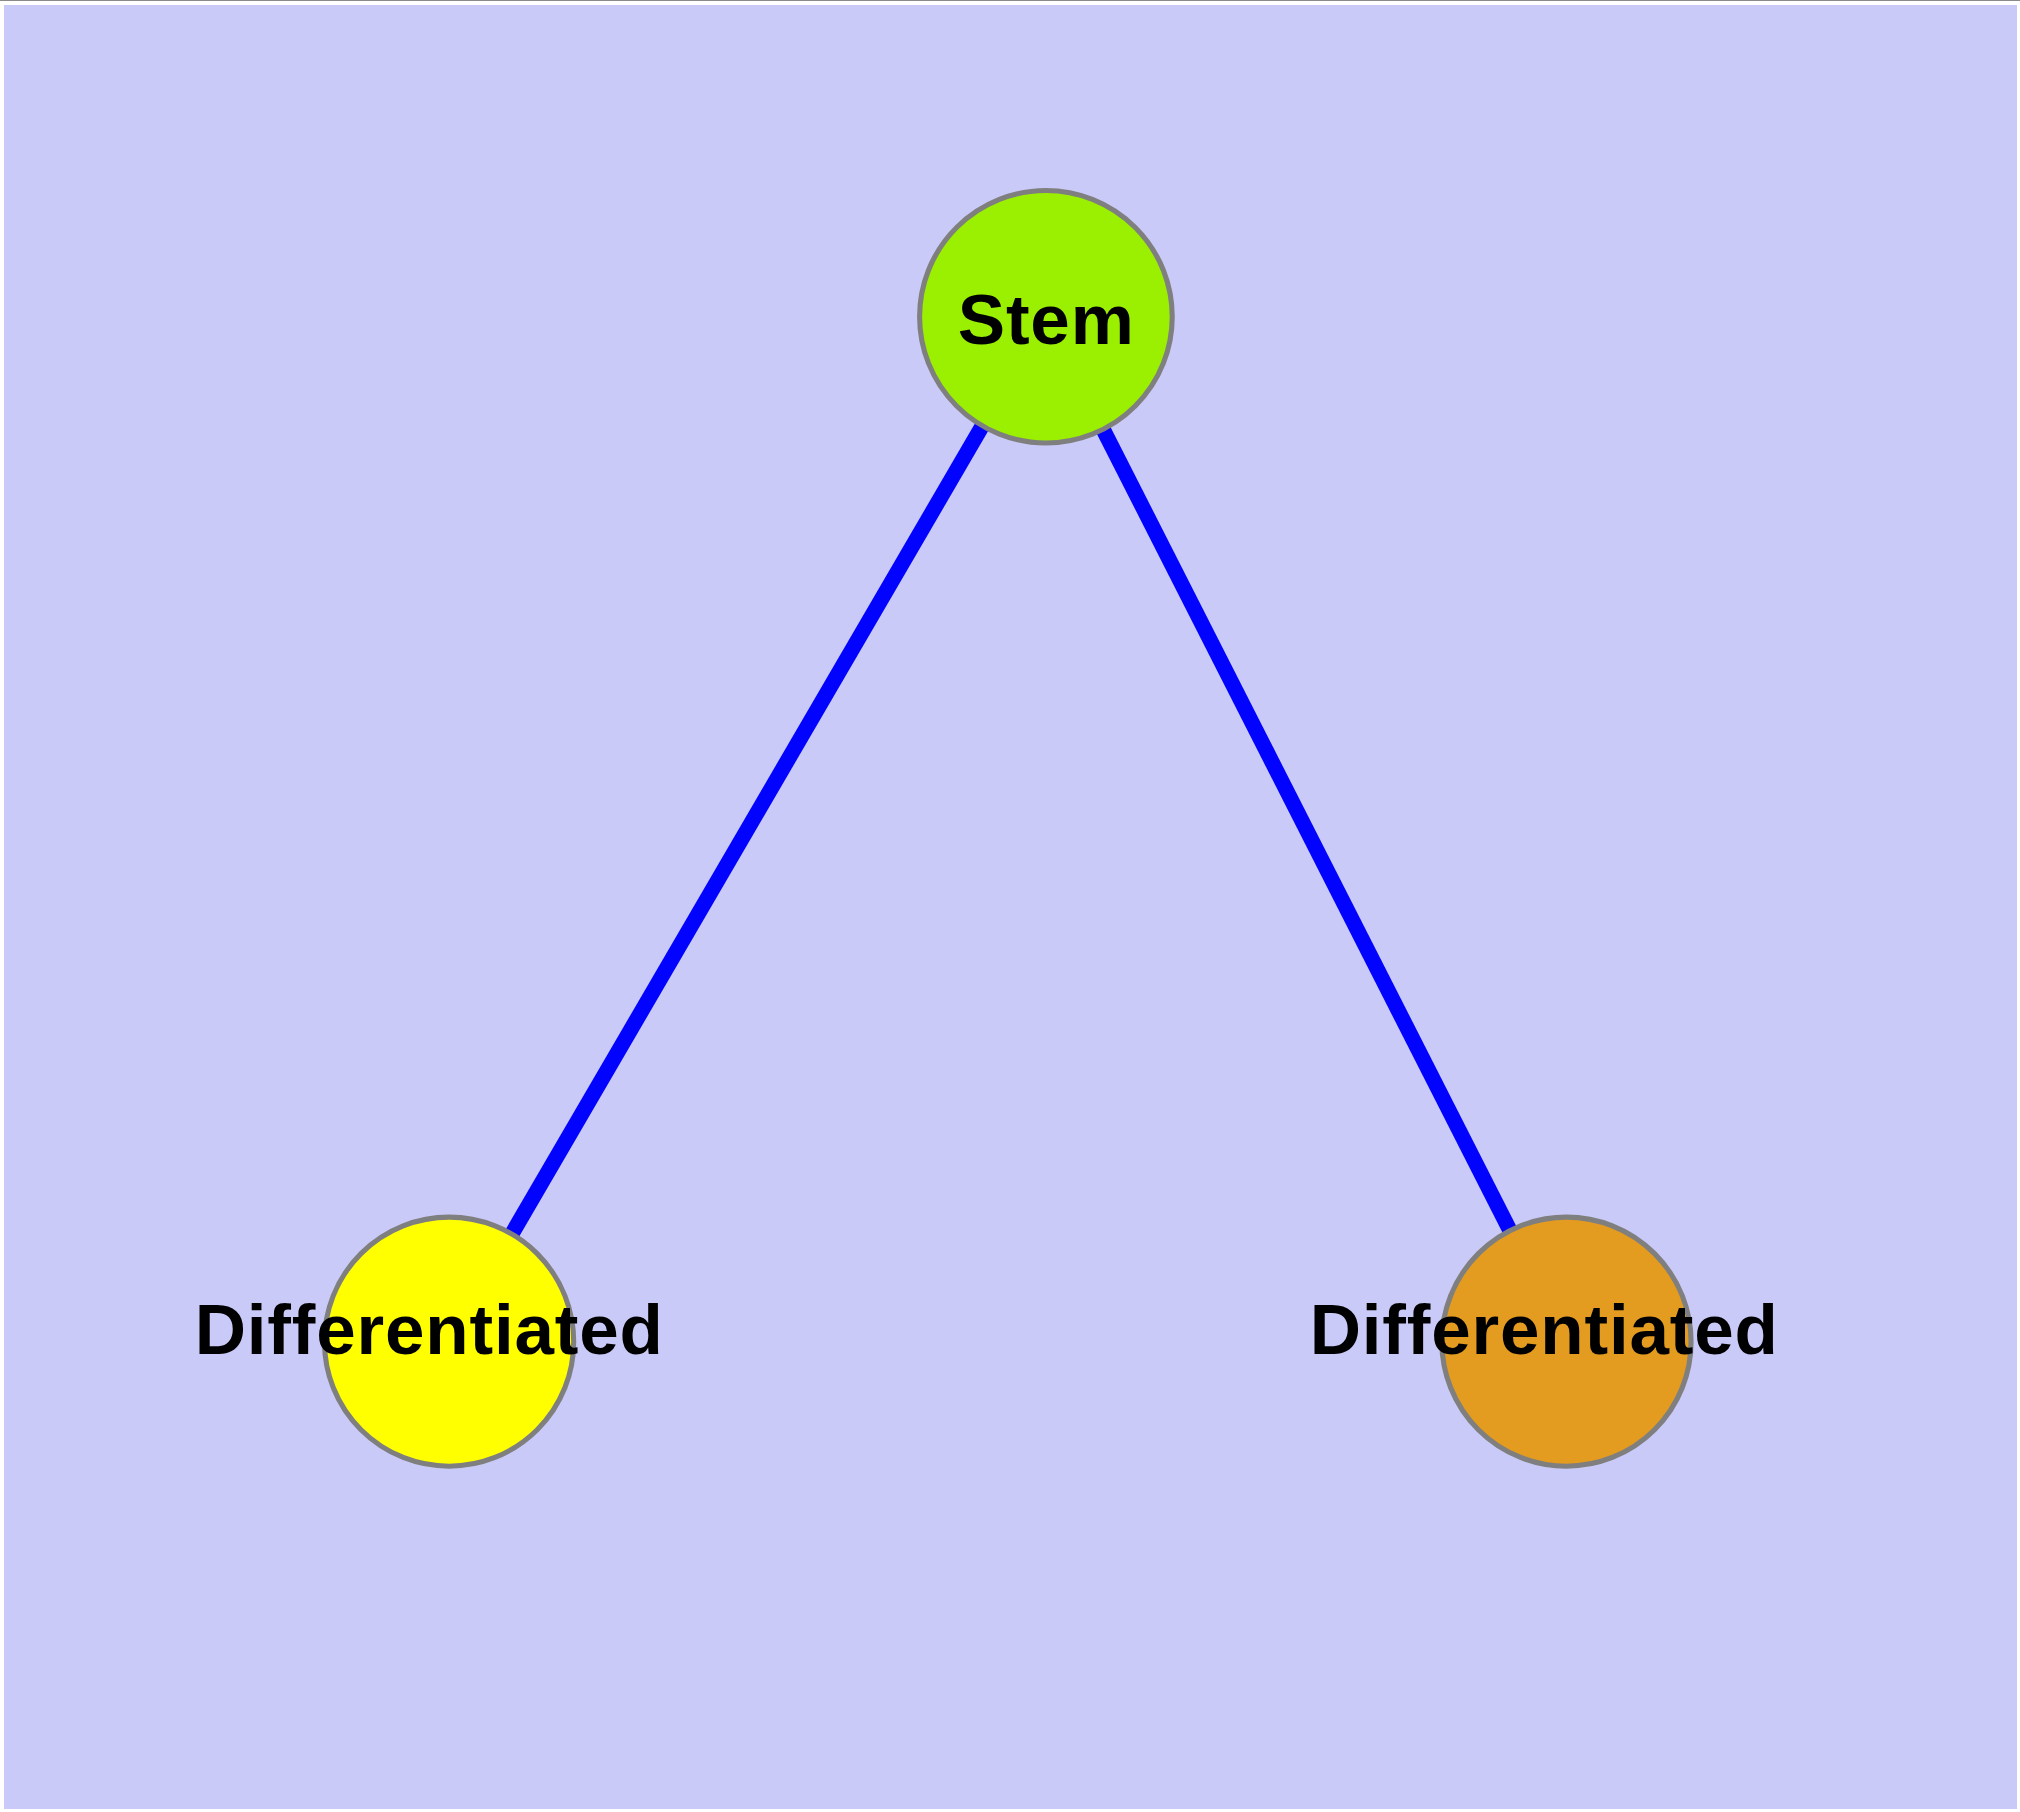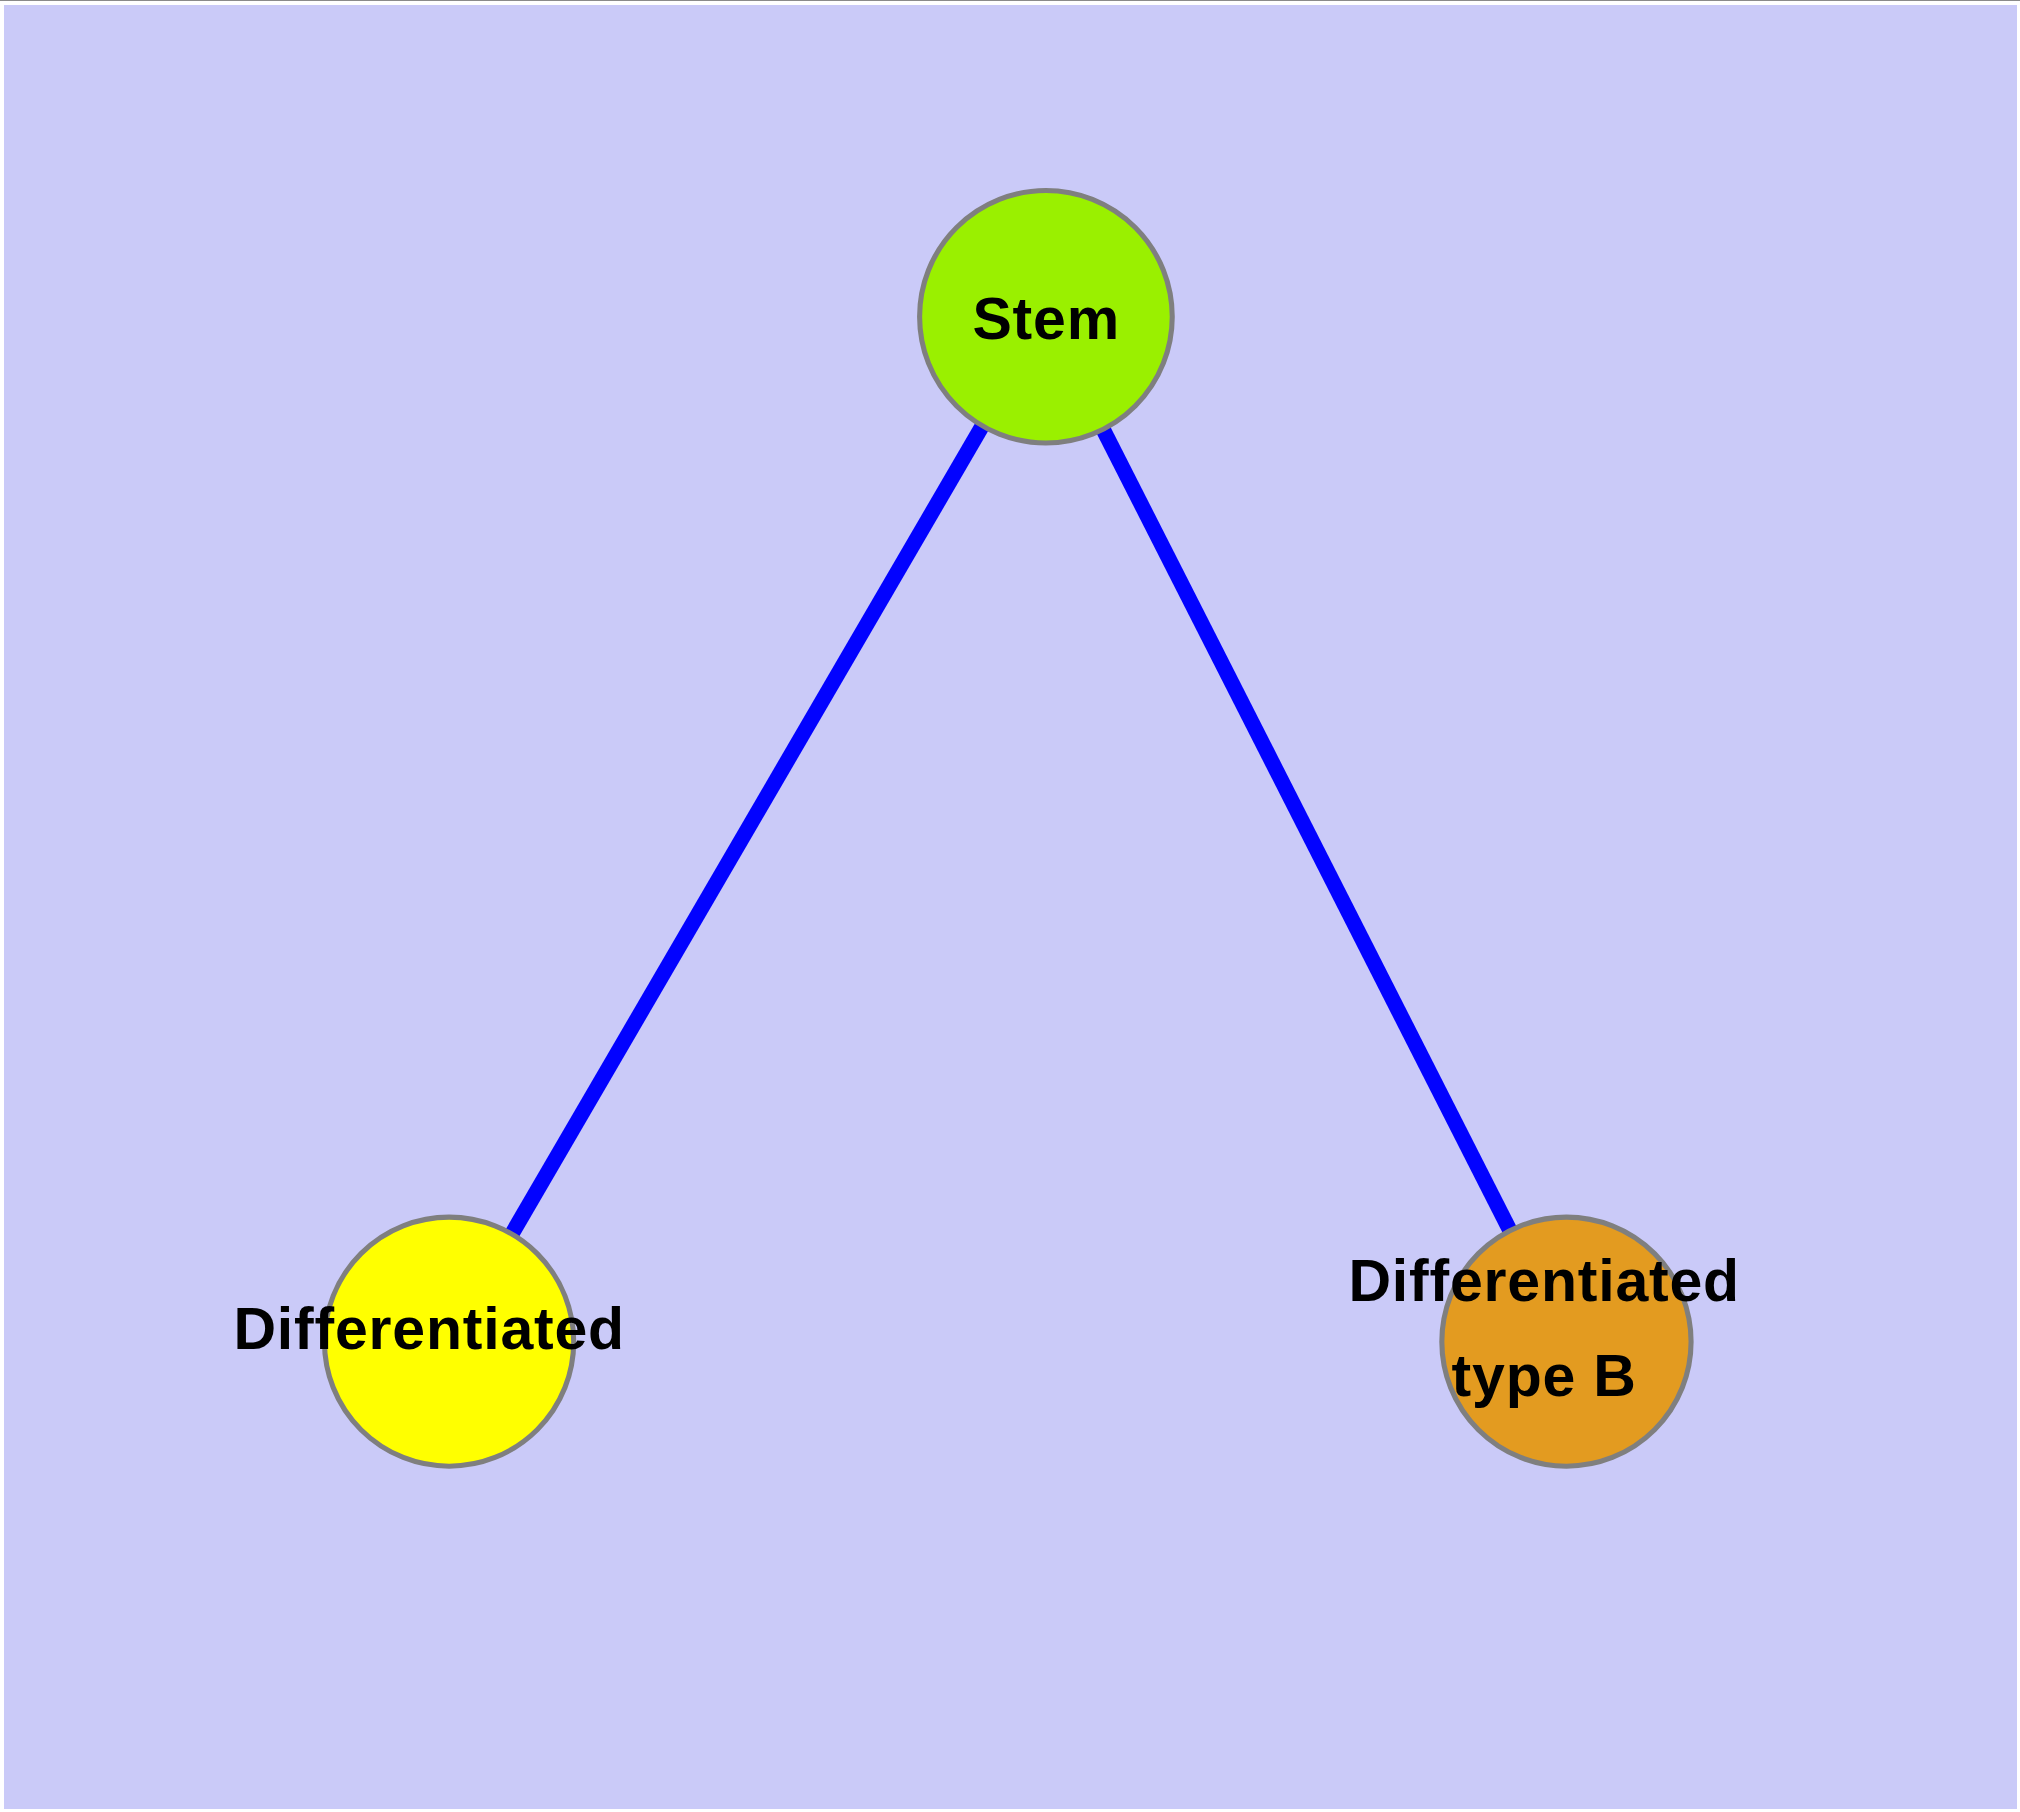"Stem" .node-label { font-size: 59px -> 71px }
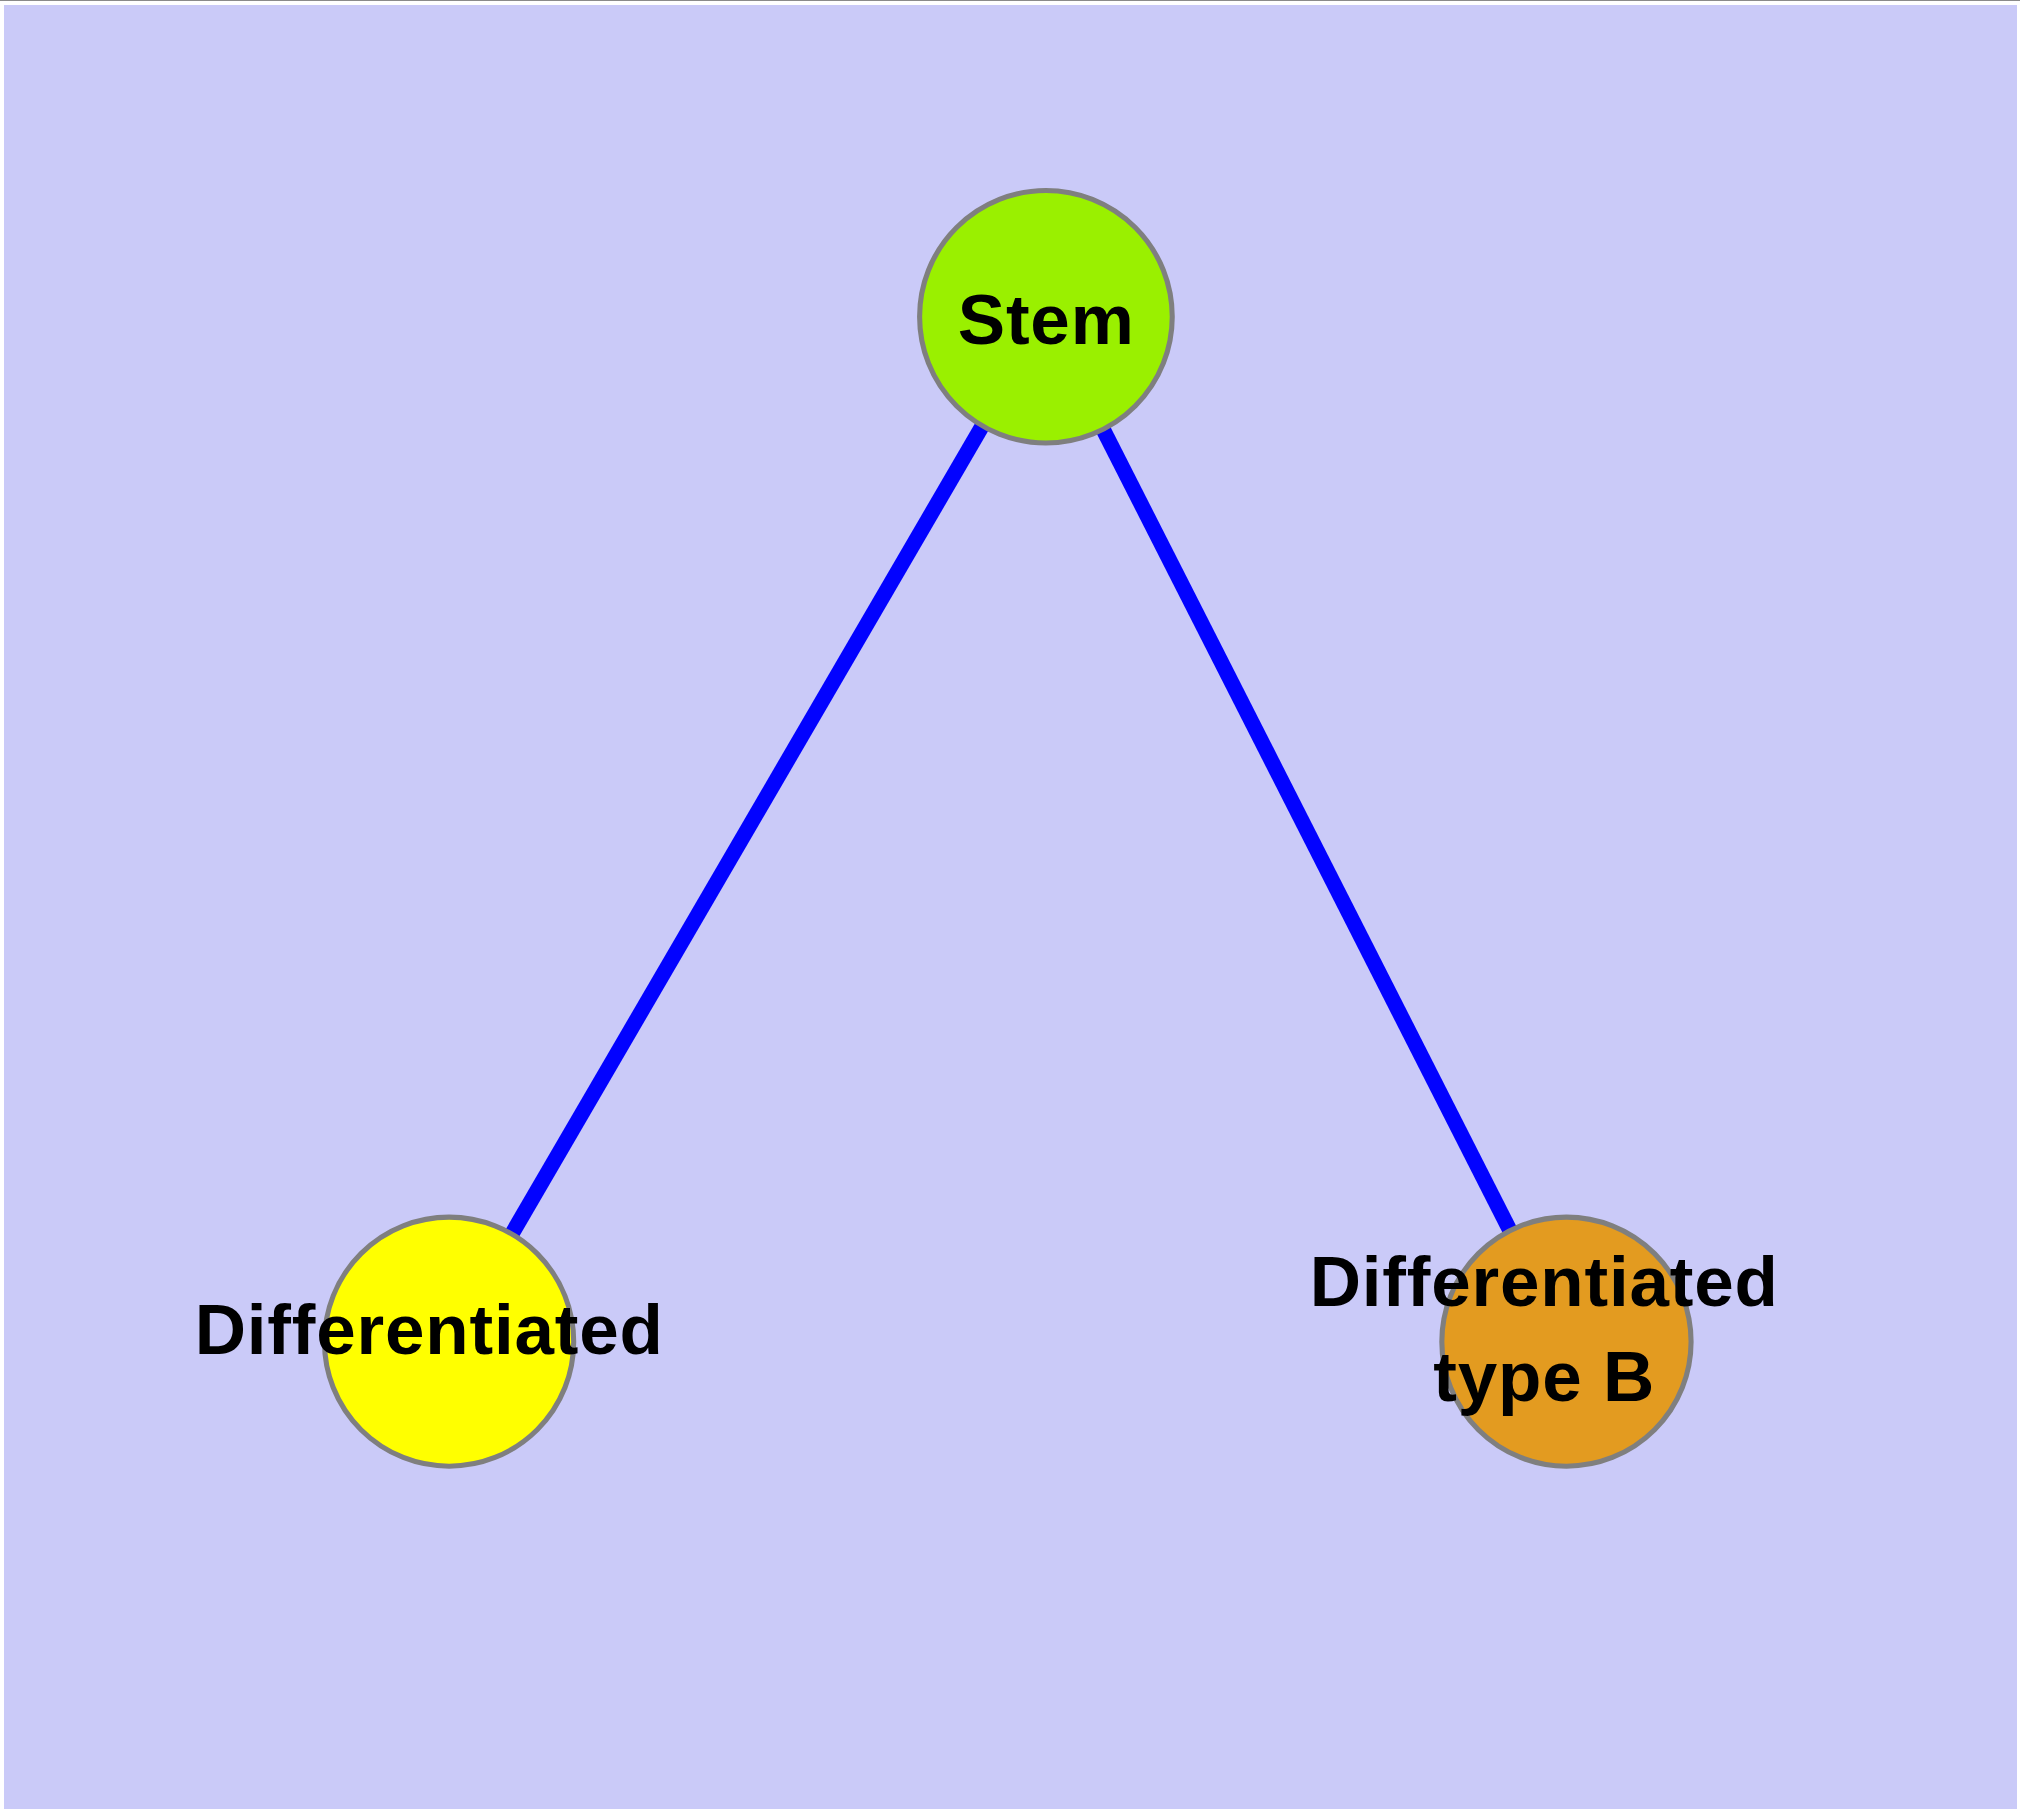"type B" div { html: <div>type B</div> -> none }
